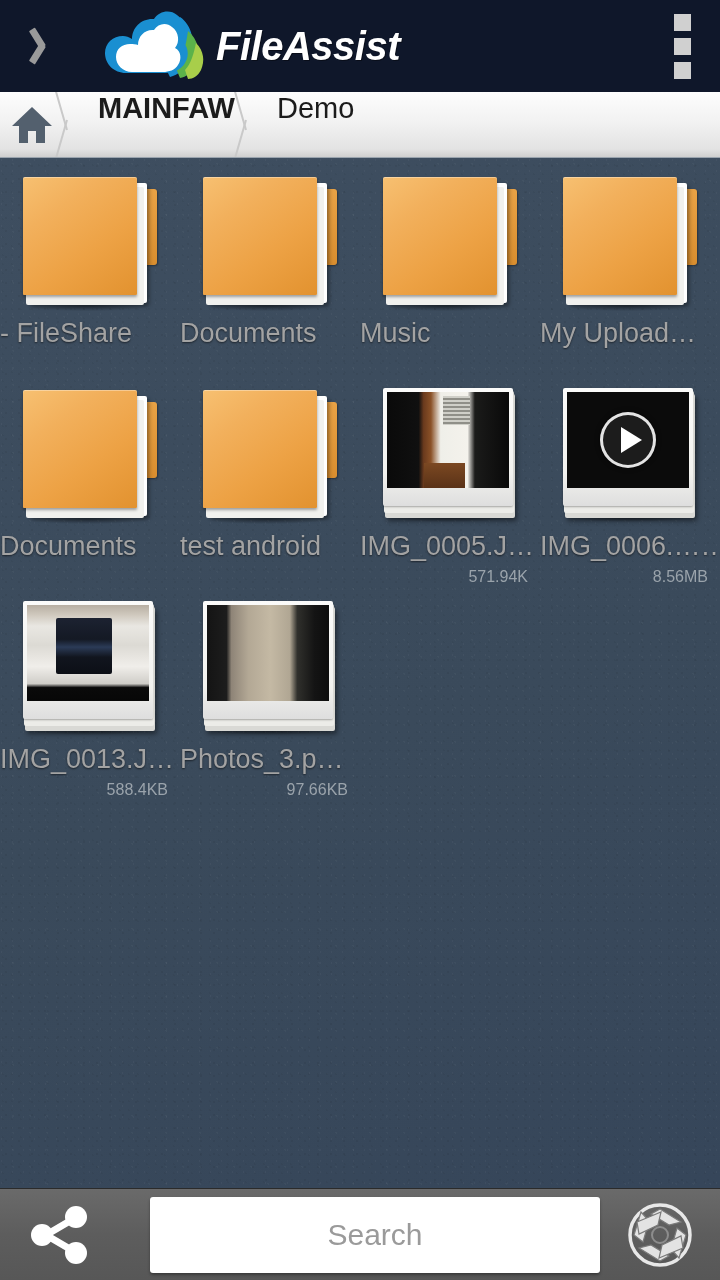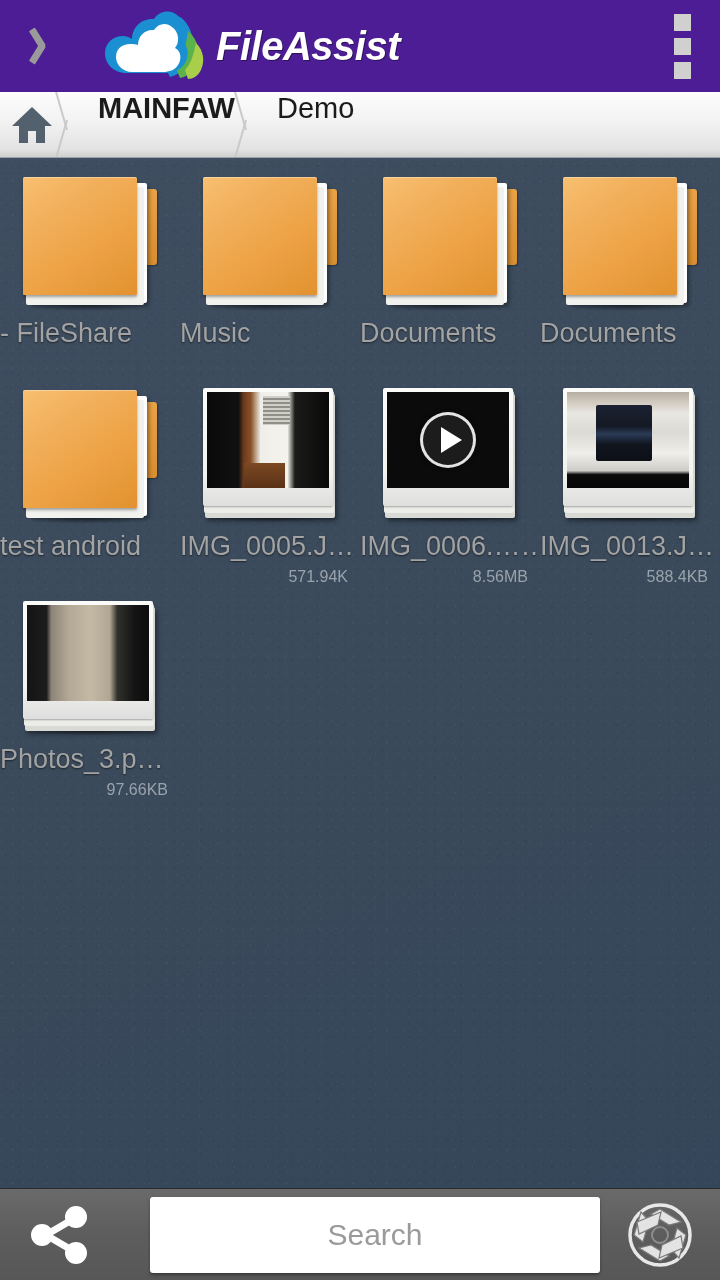"FileAssist" .topbar { background: #4c1d95 -> #0f172a }
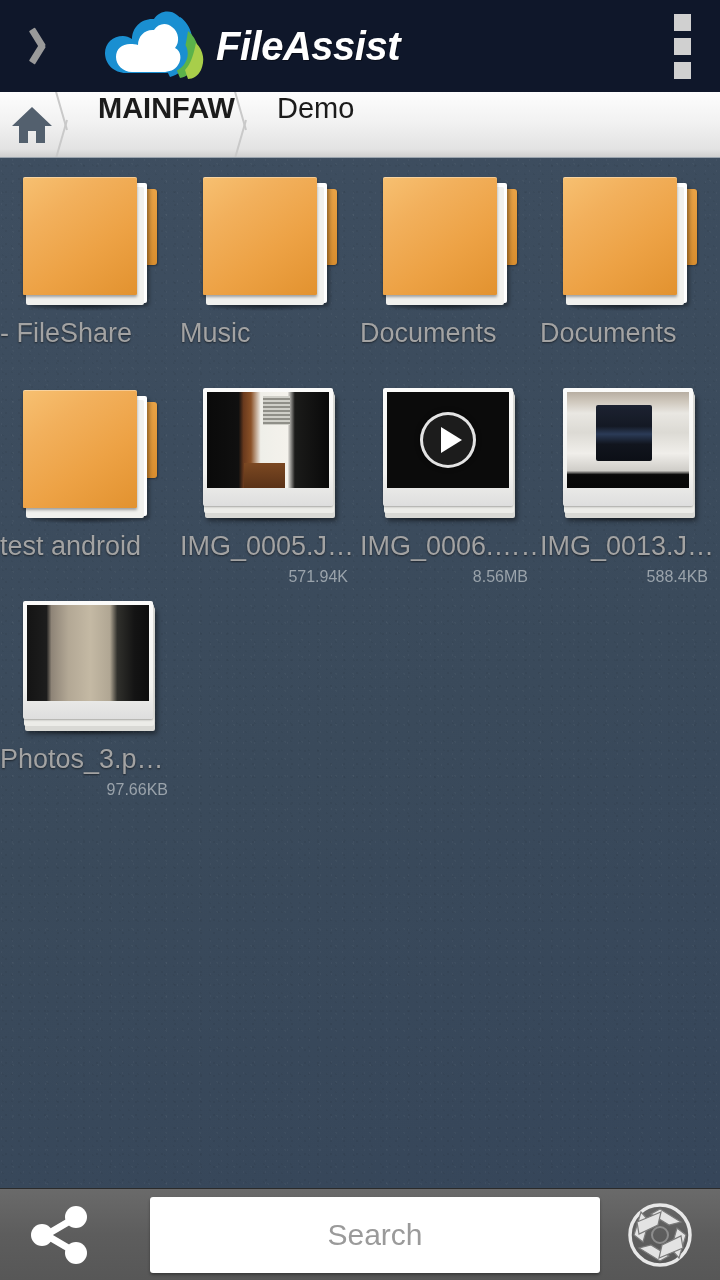"Music" div.cell { order: before "Documents" -> after "Documents" }
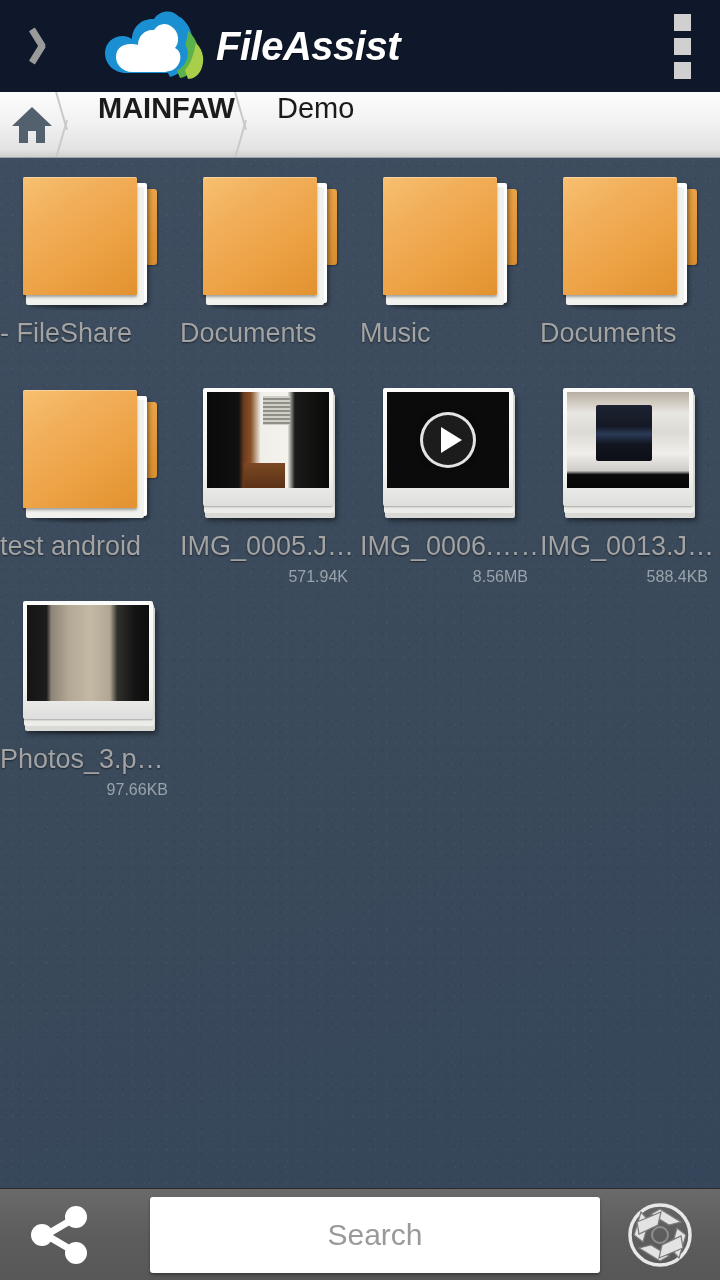"My Upload…" div.cell { html: none -> <div> <div> <div> <div></div> <div></div> <div></div> <div></div> <div></div> </div> </div> <div>My Upload…</div> <div></div> </div> }
